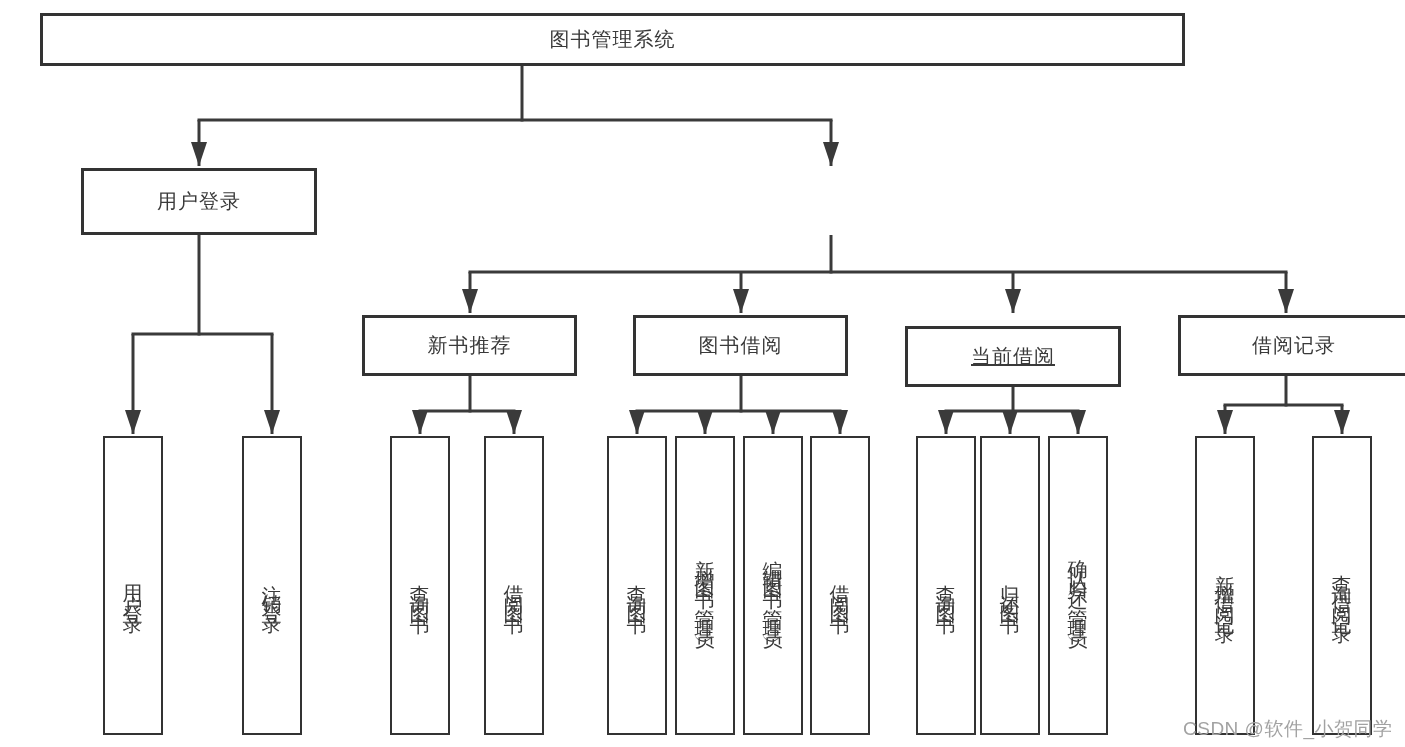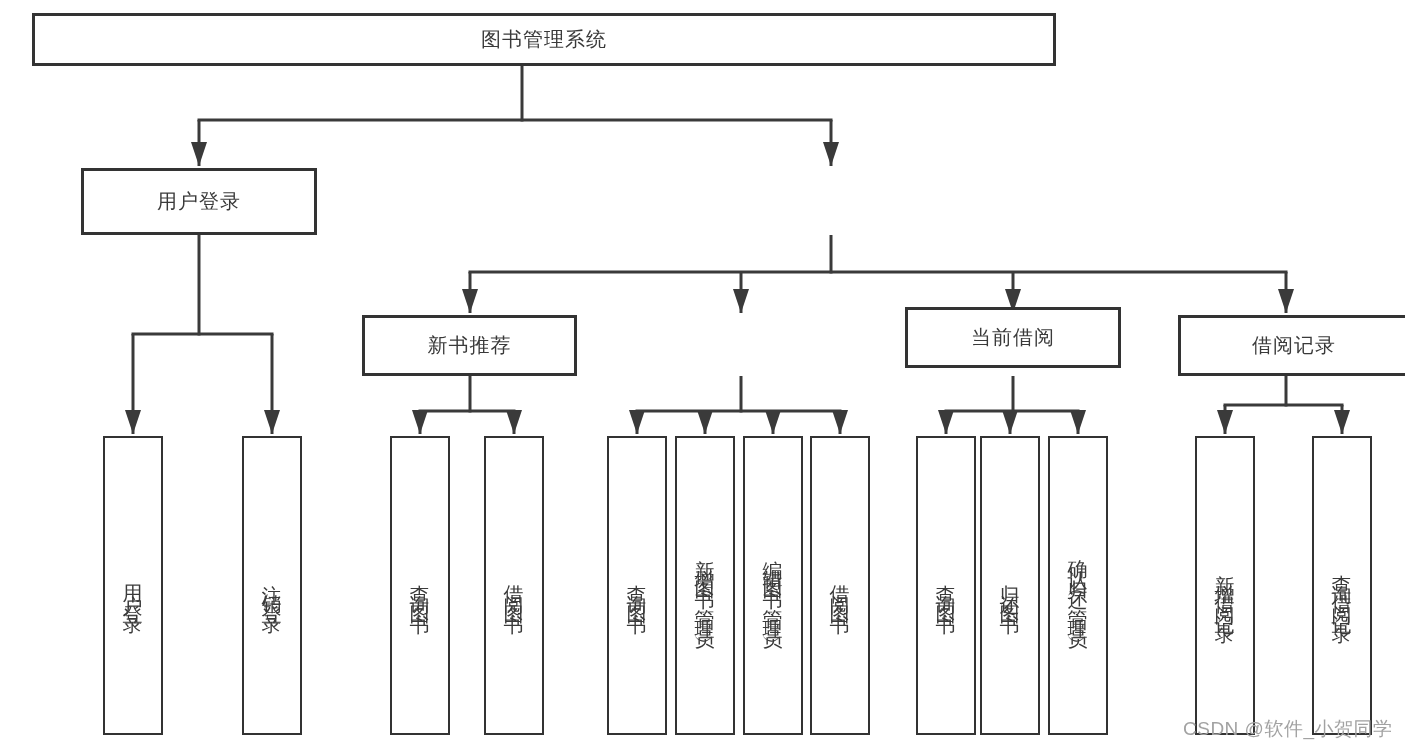"图书管理系统" .n-root { left: 32px -> 40px; width: 1024px -> 1145px }
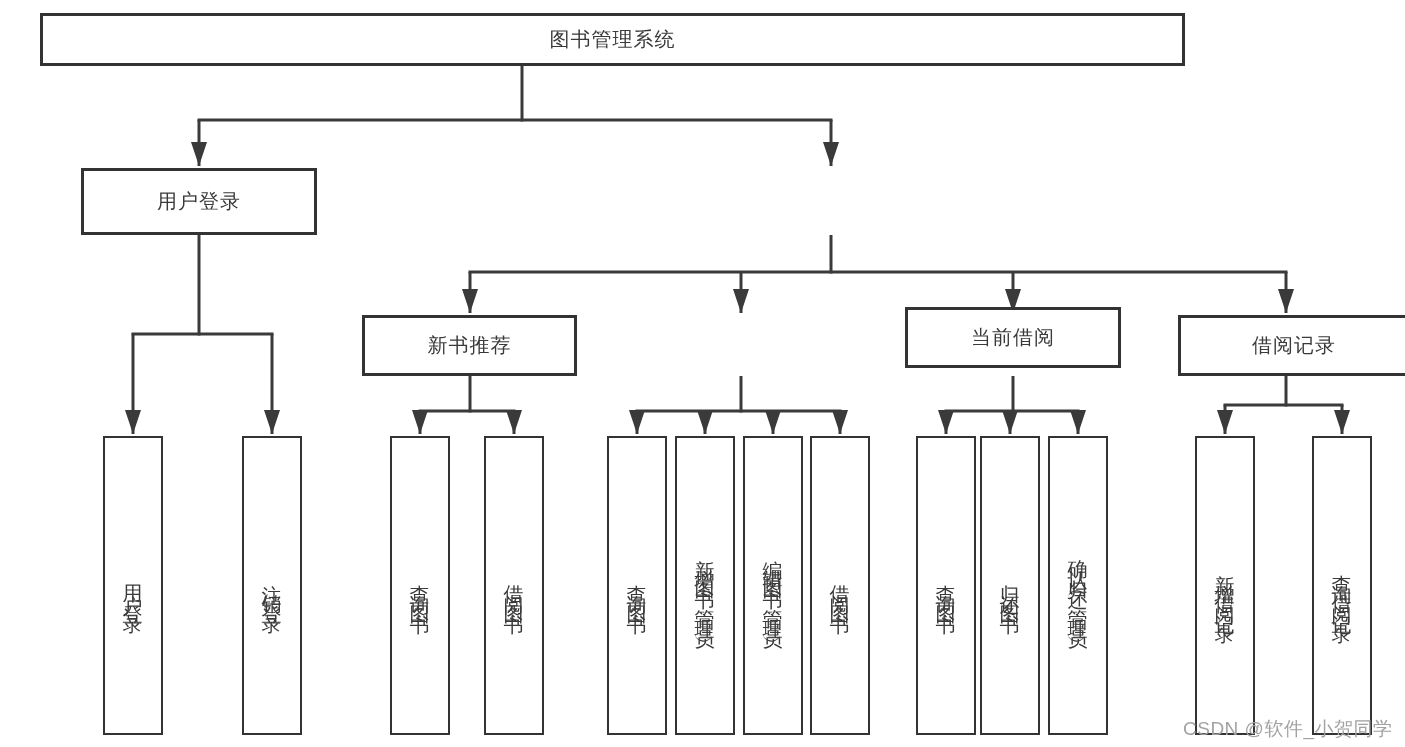"图书借阅" div.node { html: none -> <div>图书借阅</div> }
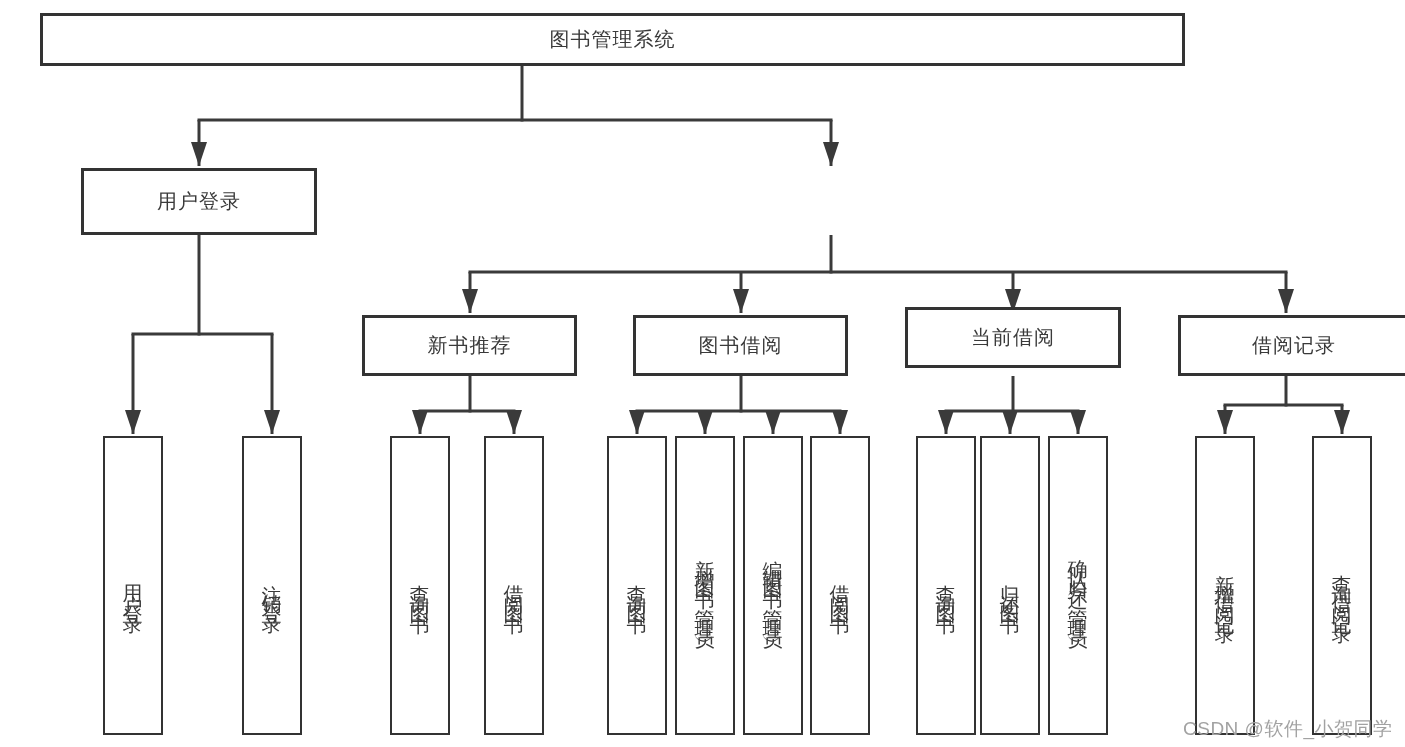"当前借阅" .n-current-borrow { text-decoration: none -> underline; top: 307px -> 326px }
